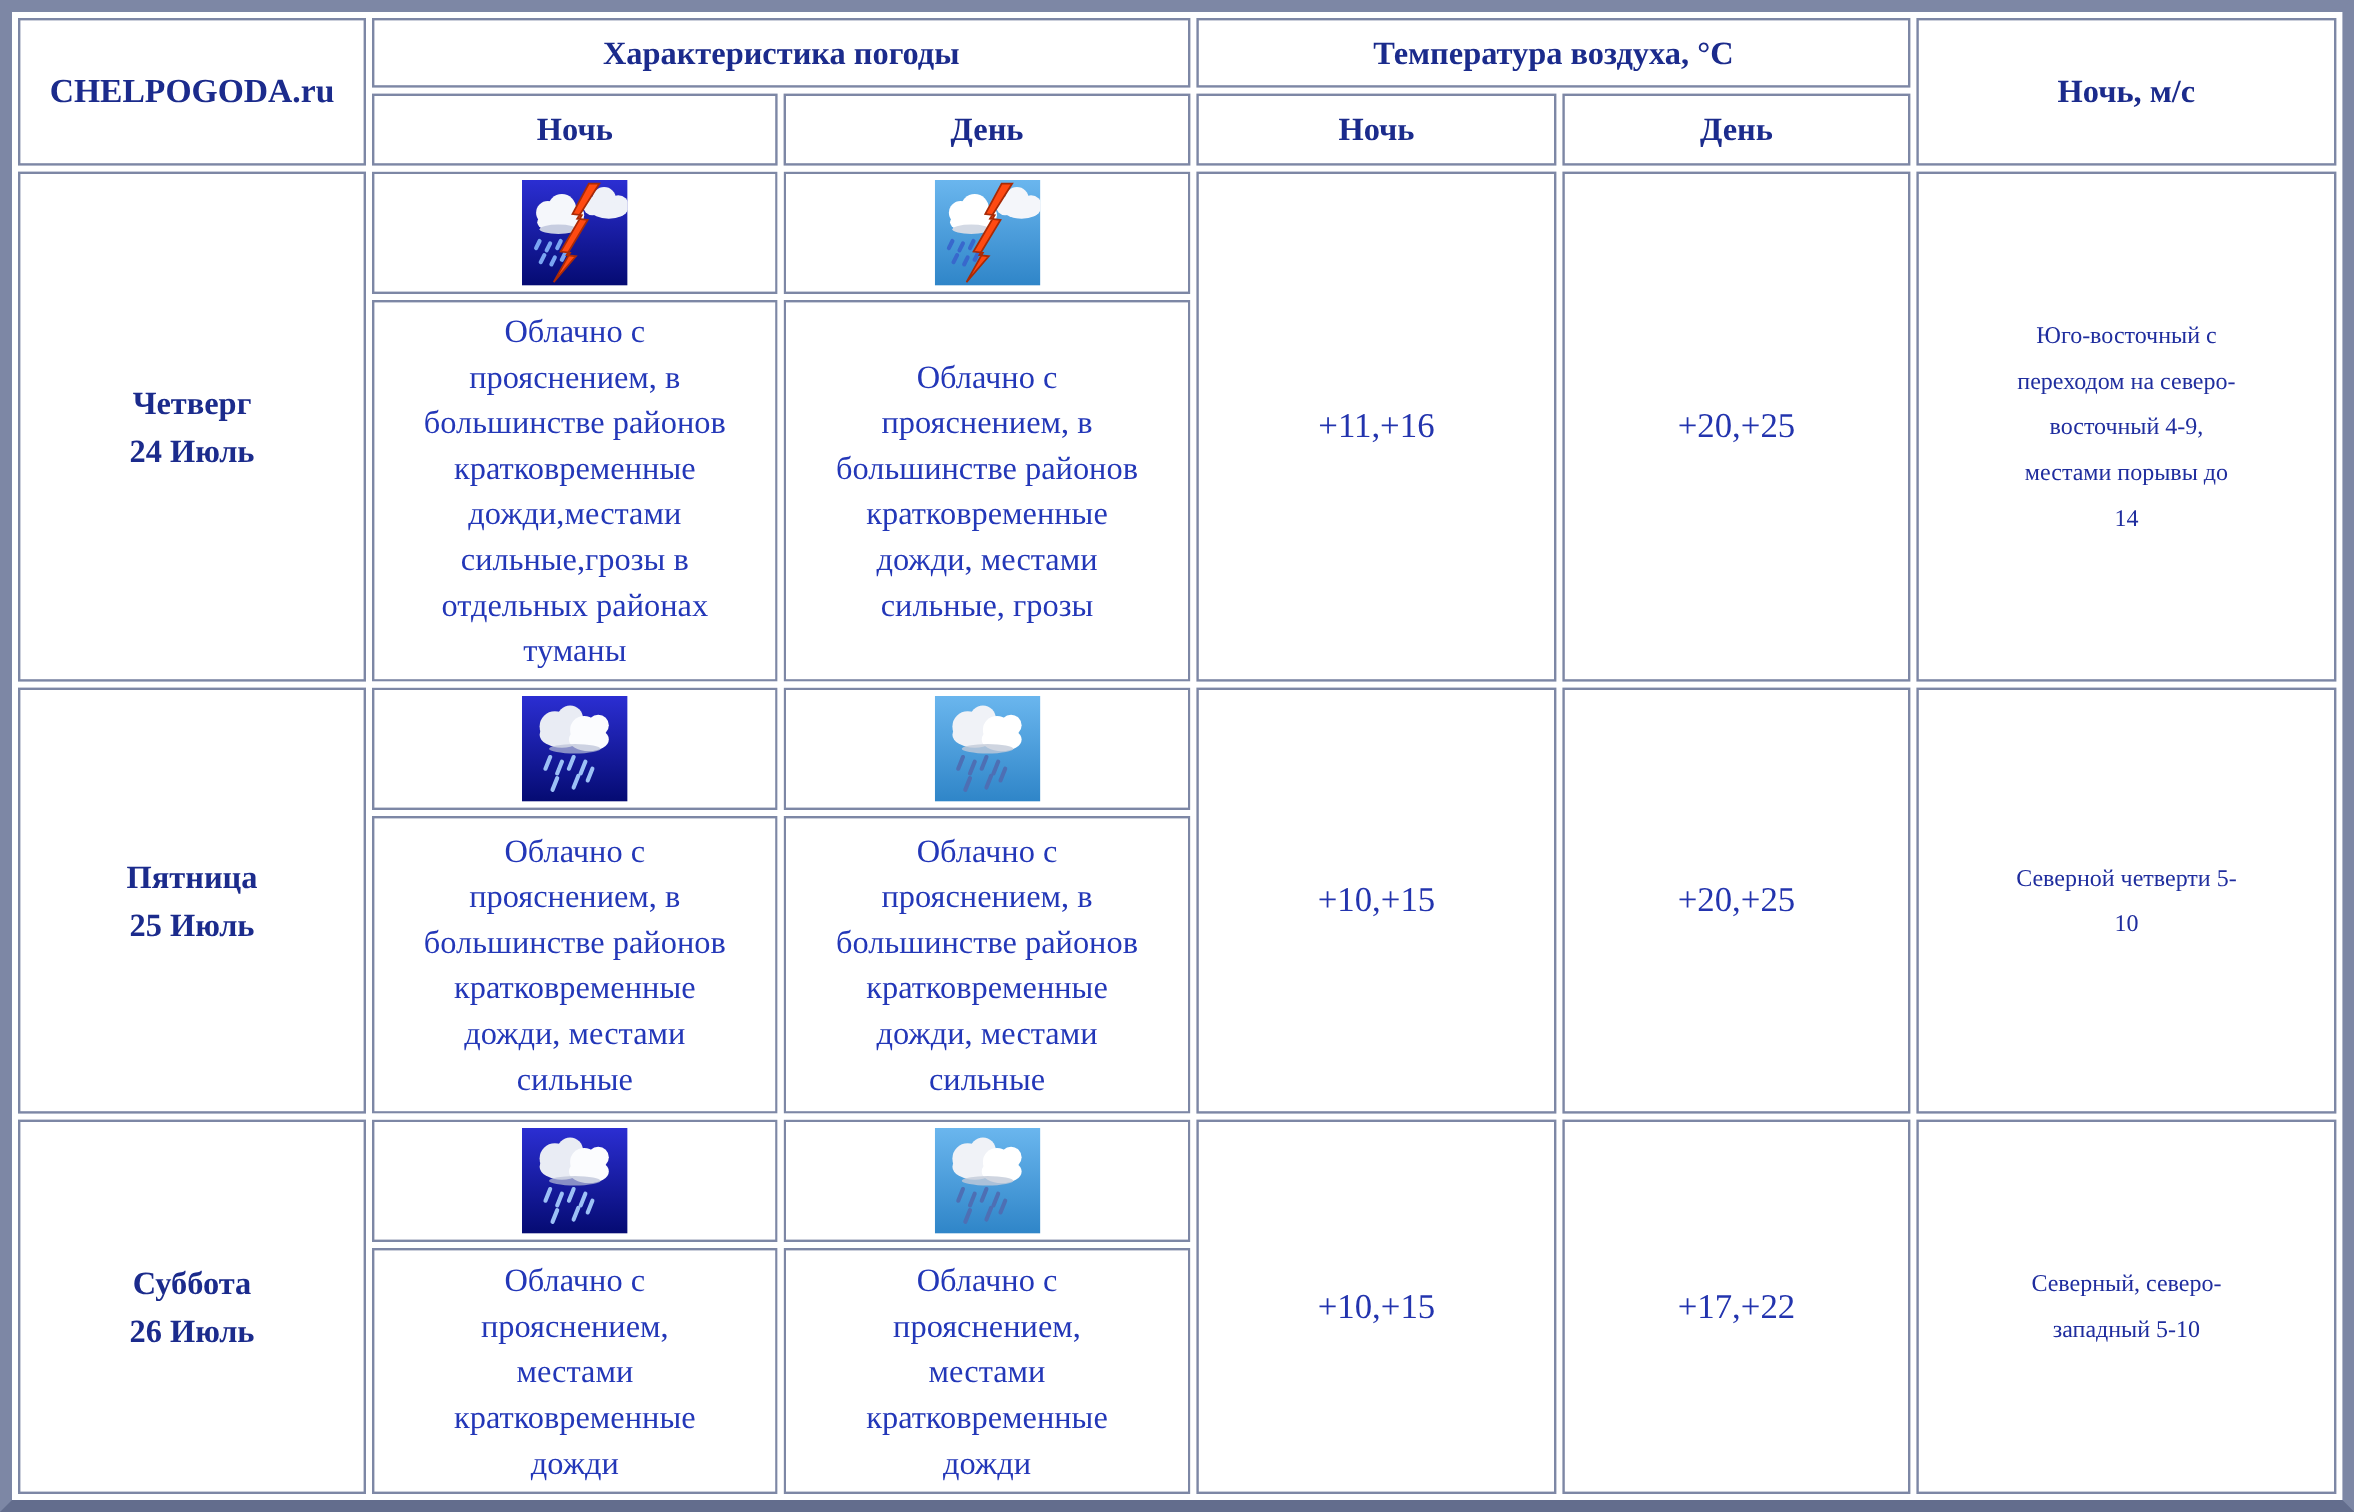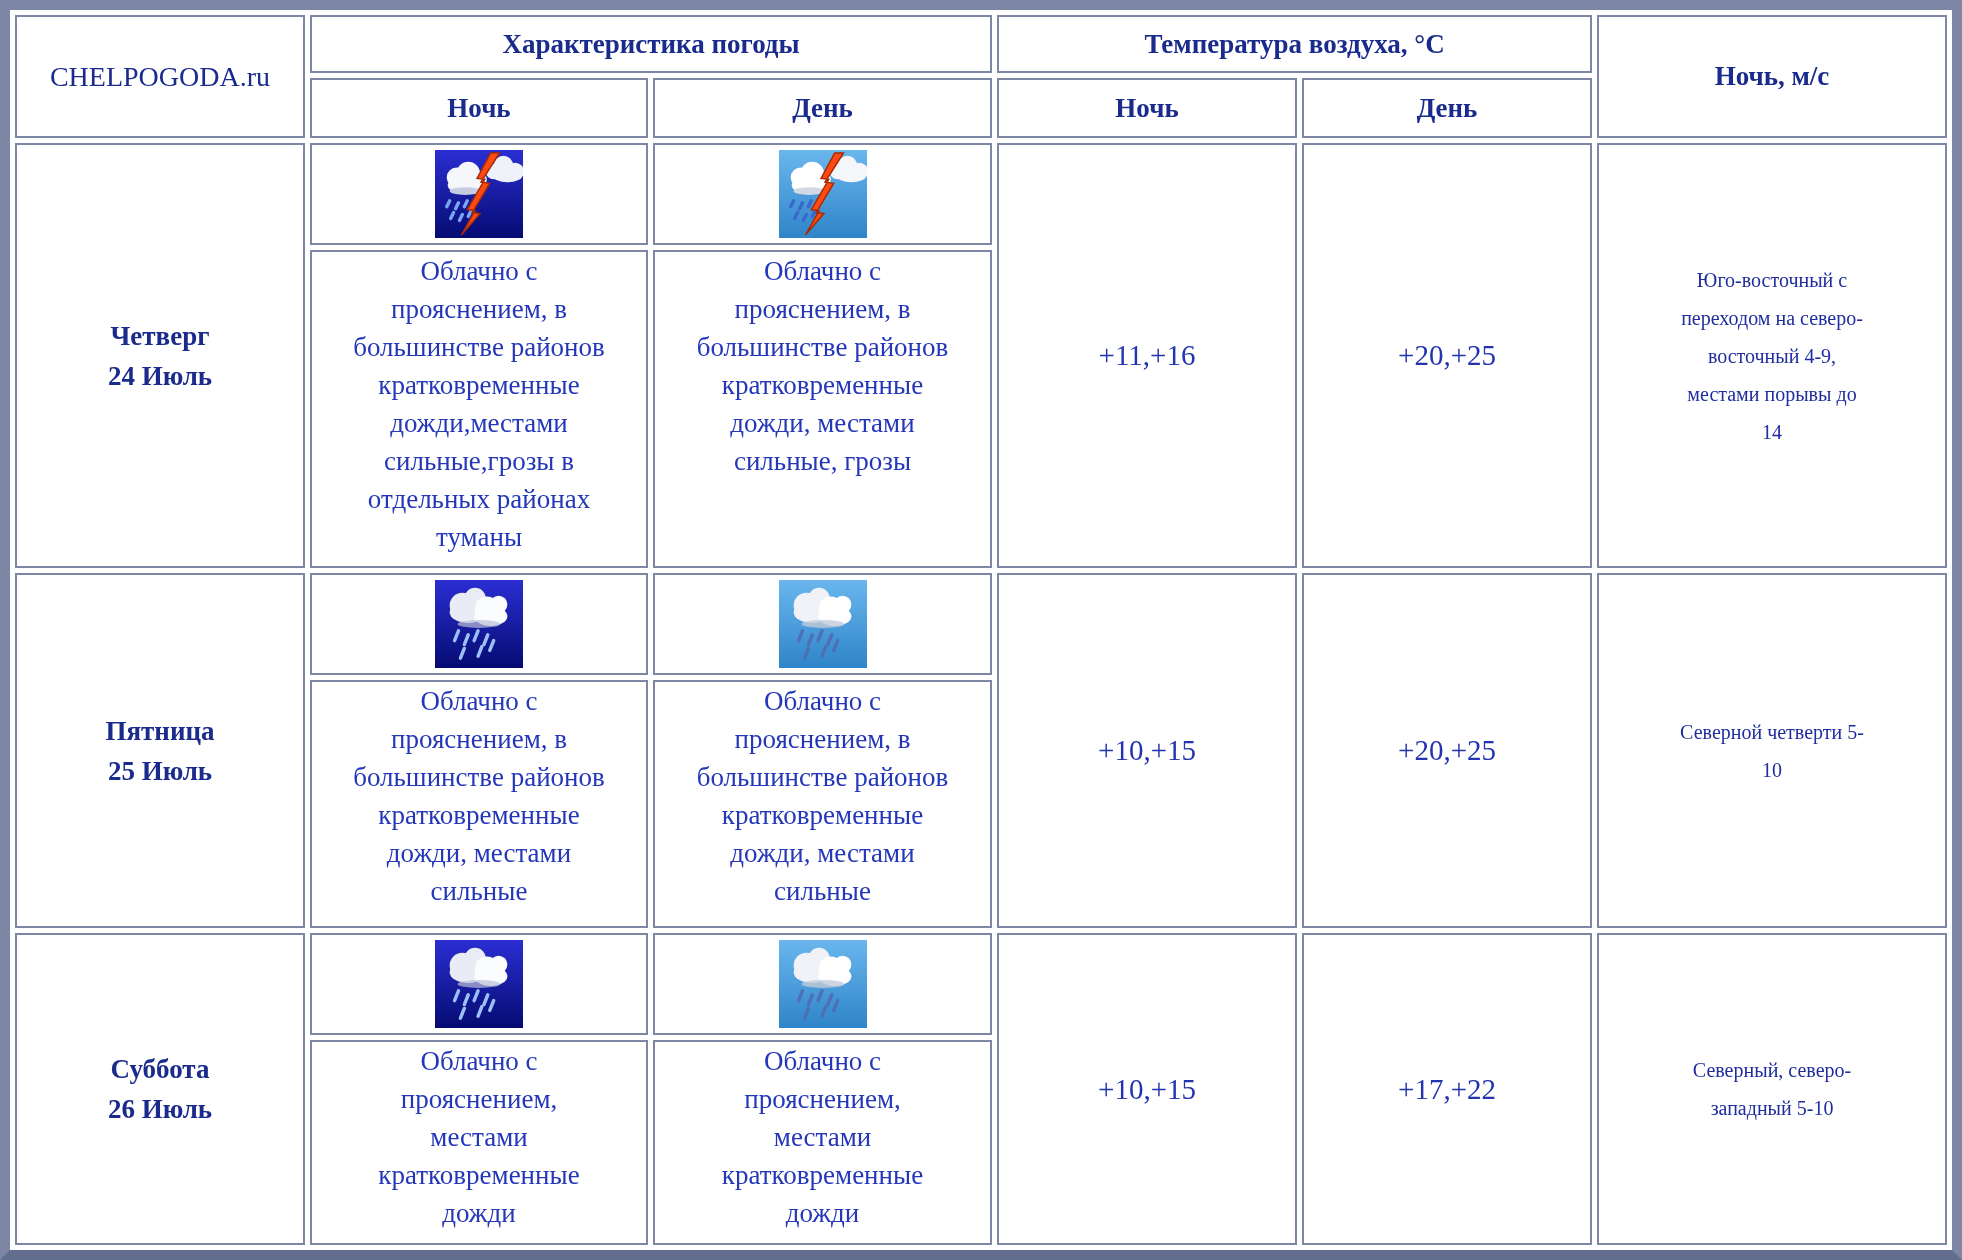"CHELPOGODA.ru" .brand { font-weight: normal -> bold }
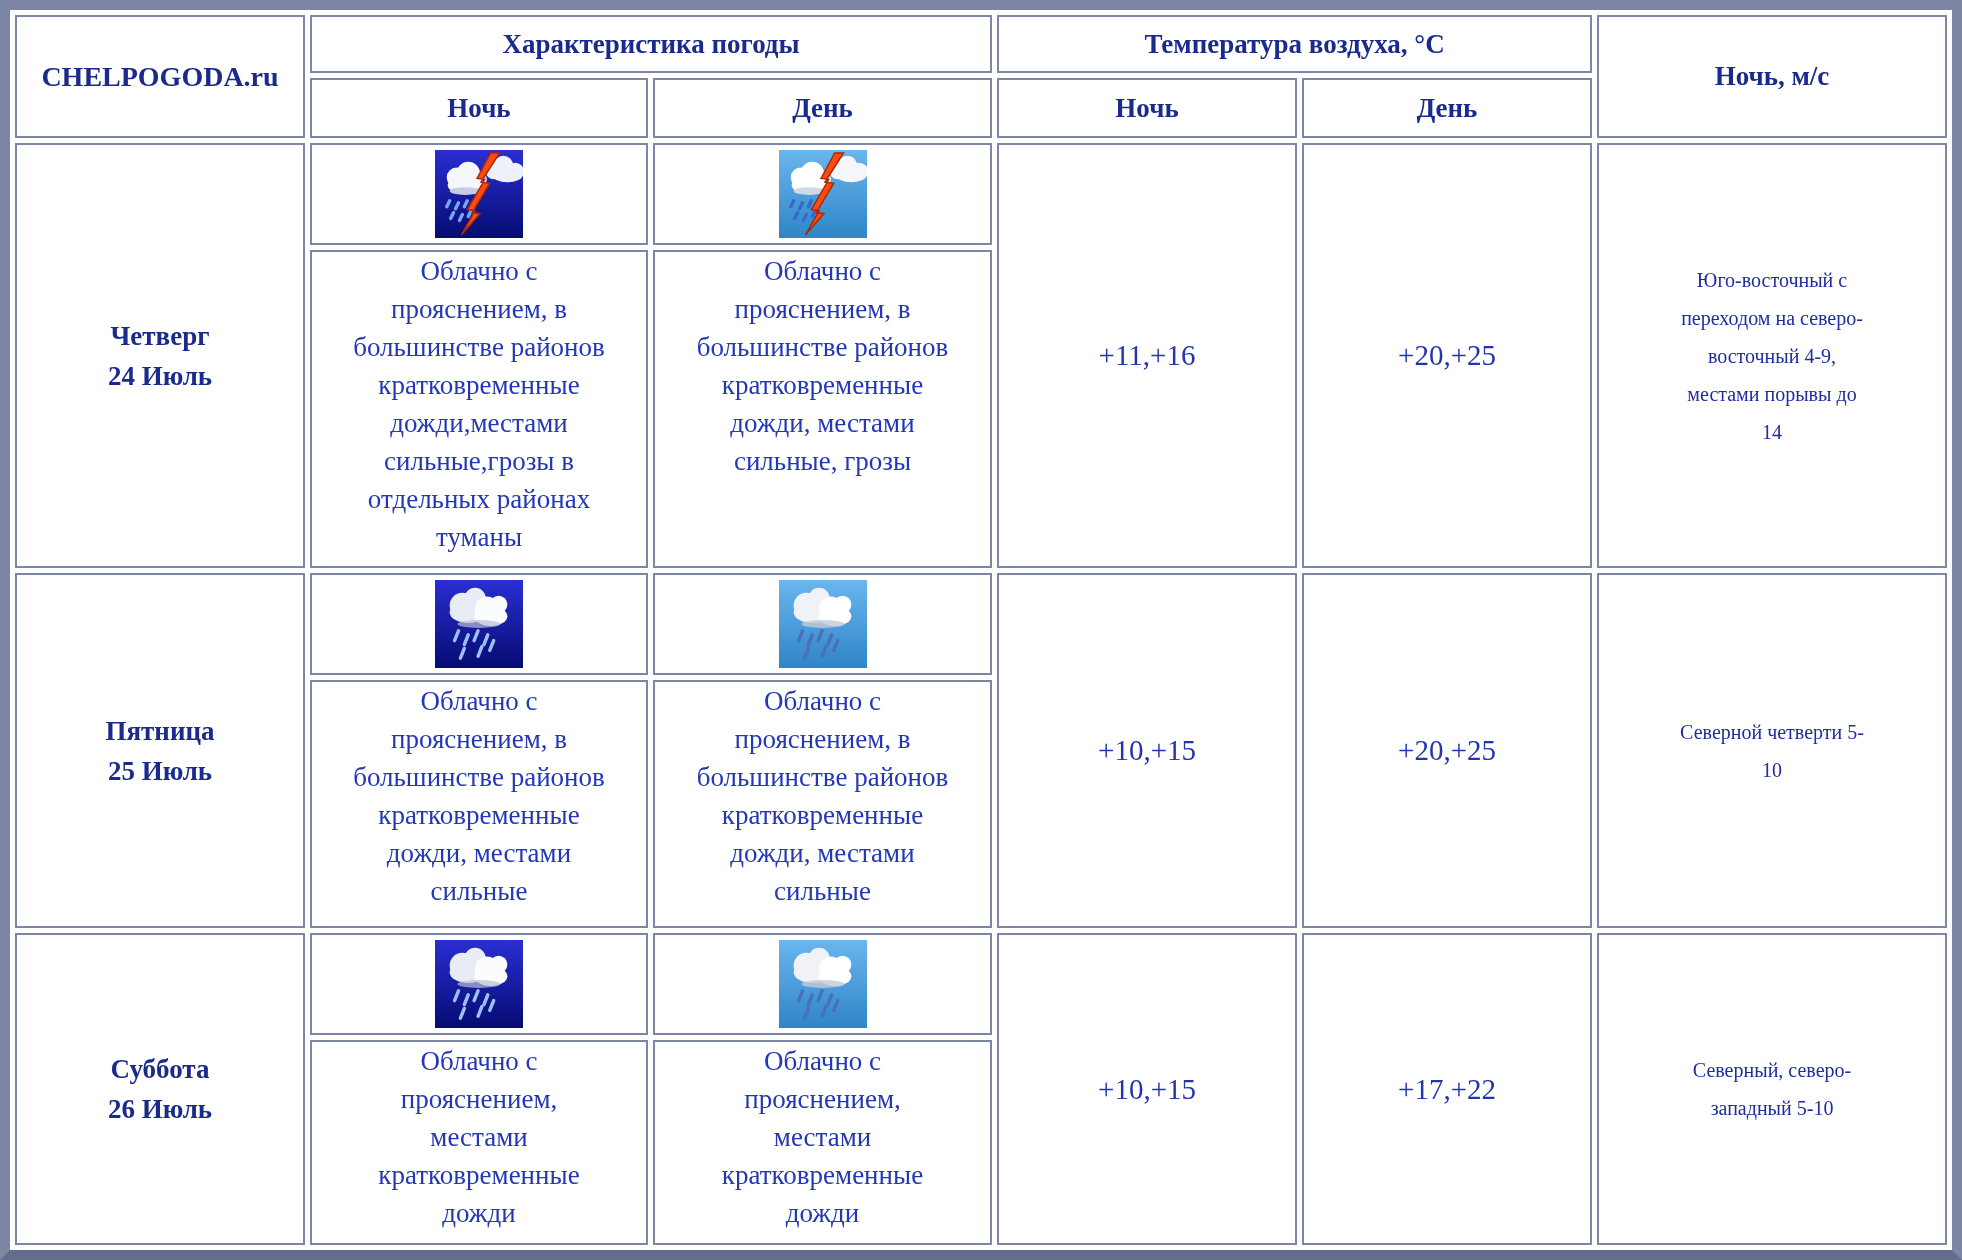"Облачно с" .text-box { align-items: none -> center }
